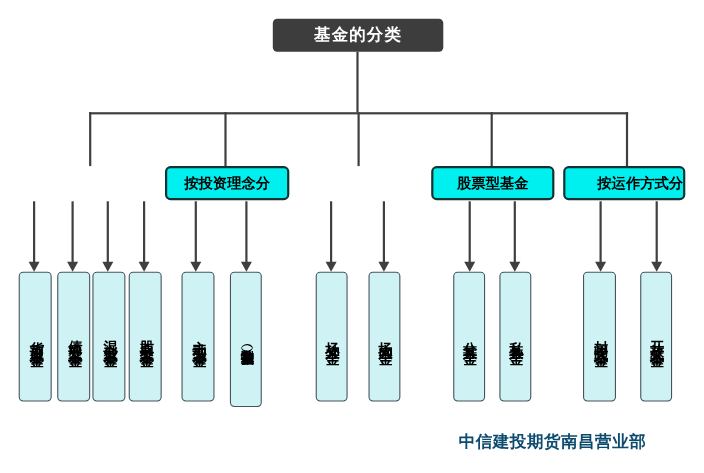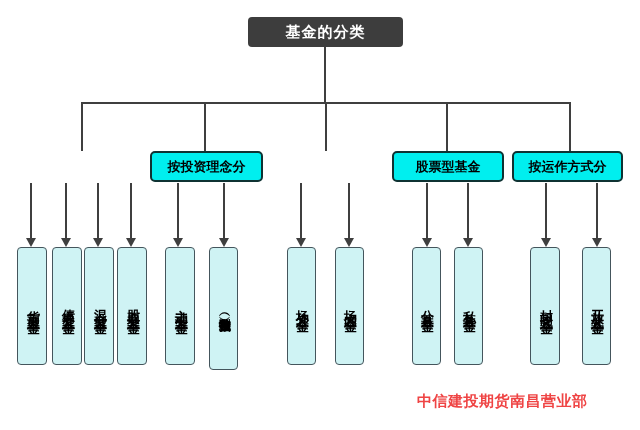"按运作方式分" div.cat-node { text-align: none -> right }
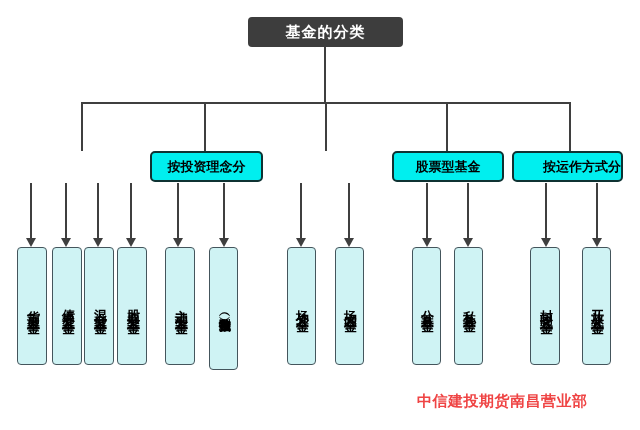"中信建投期货南昌营业部" .footer-text { color: #ef4444 -> #0c4a6e }
